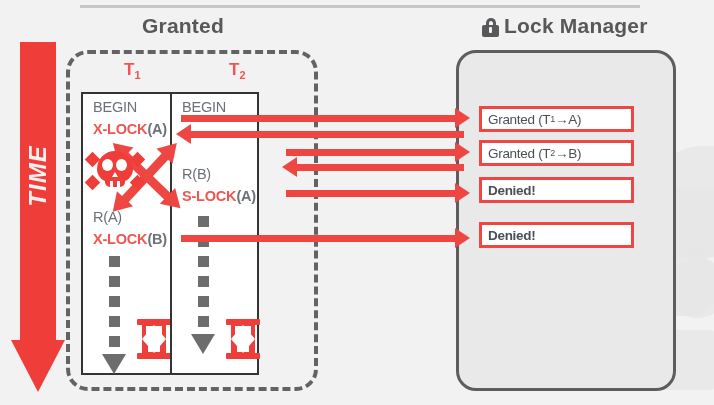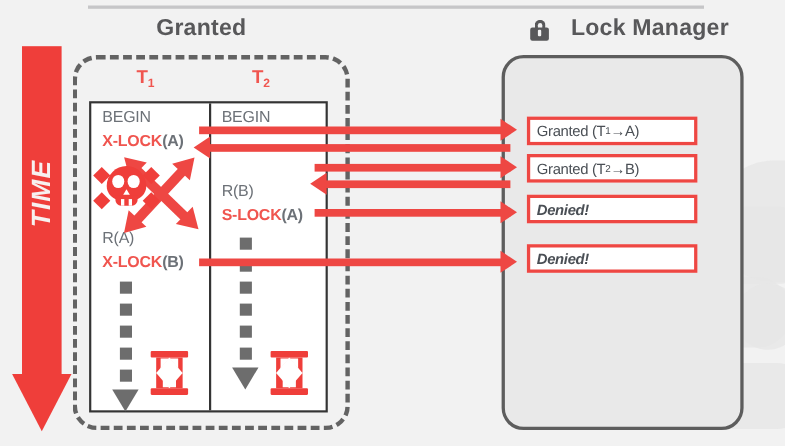"Lock Manager" #lockmgr-title { gap: 20px -> 5px }
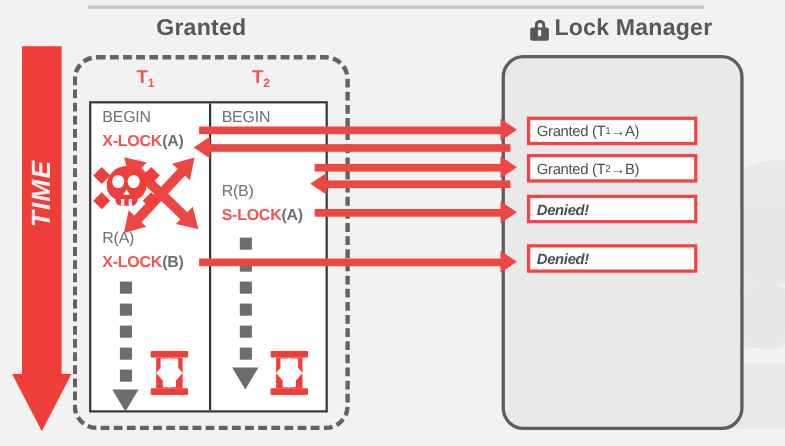"BEGIN" #schedule-table { width: 217px -> 178px }
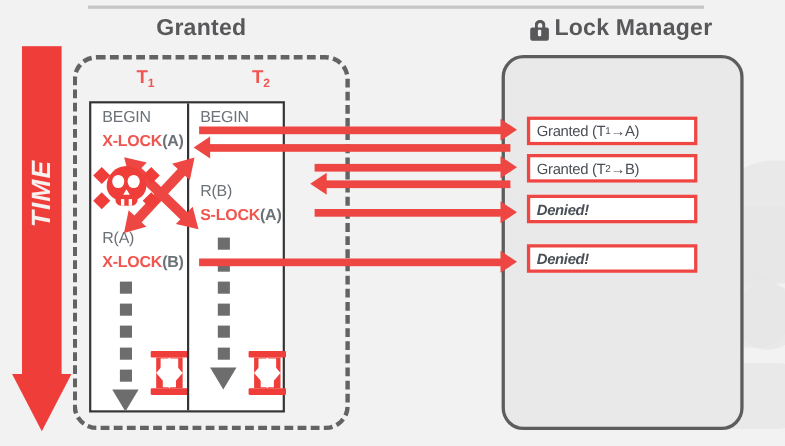"Denied!" .msg.denied { font-style: italic -> none }
